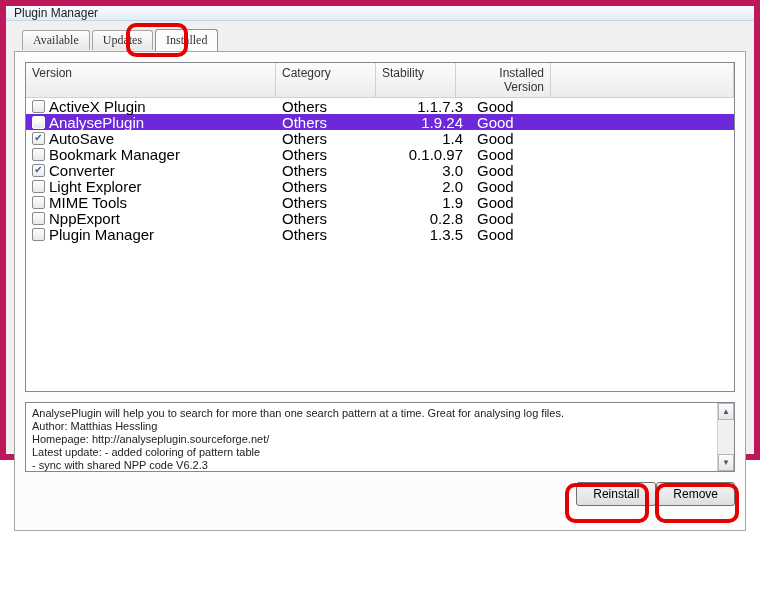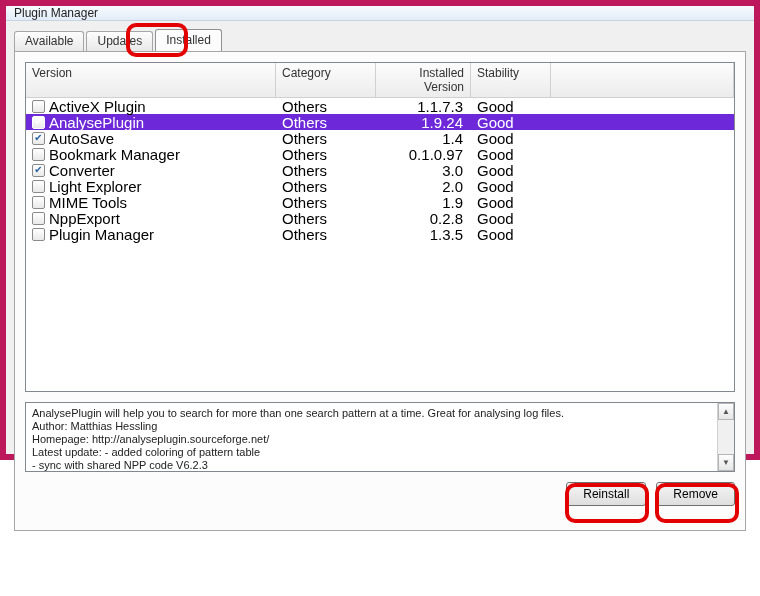"Available" .tabstrip { align-items: center -> flex-start; font-family: none -> Liberation Serif, serif; margin-left: 0 -> 8px }
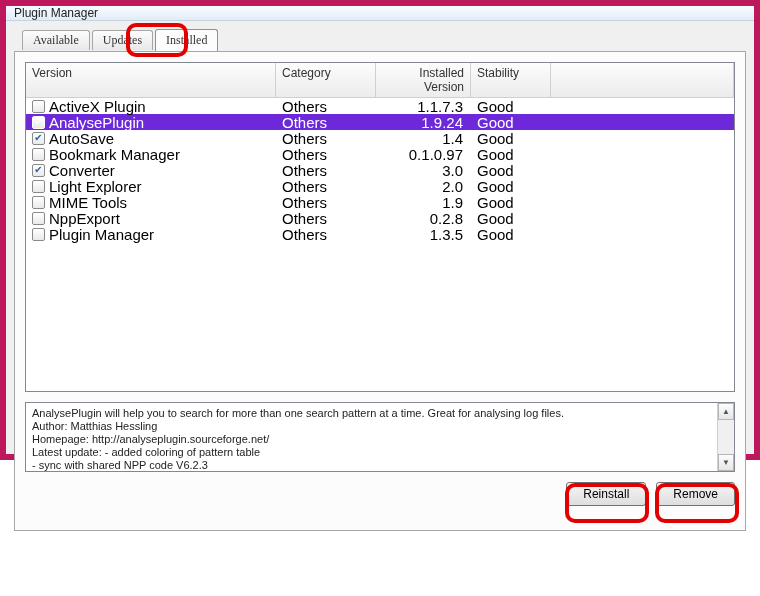"Installed Version" div.col { order: before "Stability" -> after "Stability" }
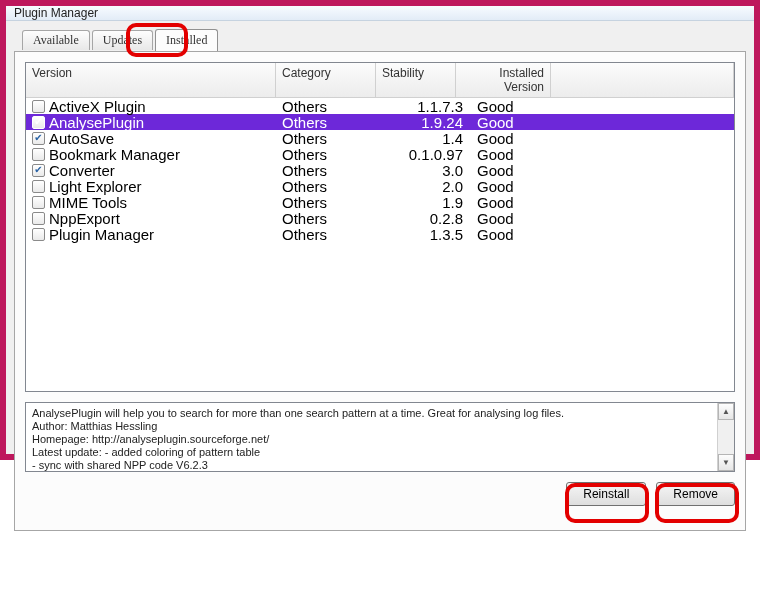"Reinstall" .action-row { gap: 10px -> 0 }
